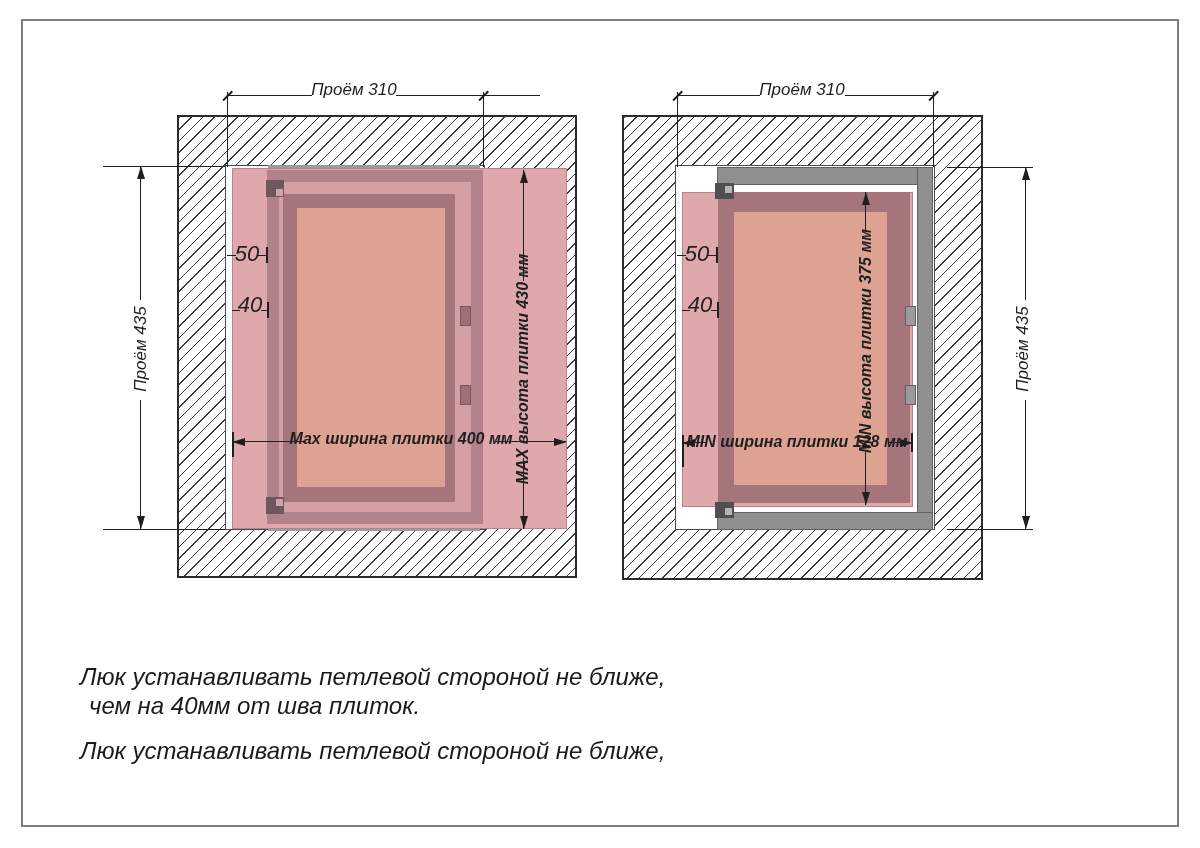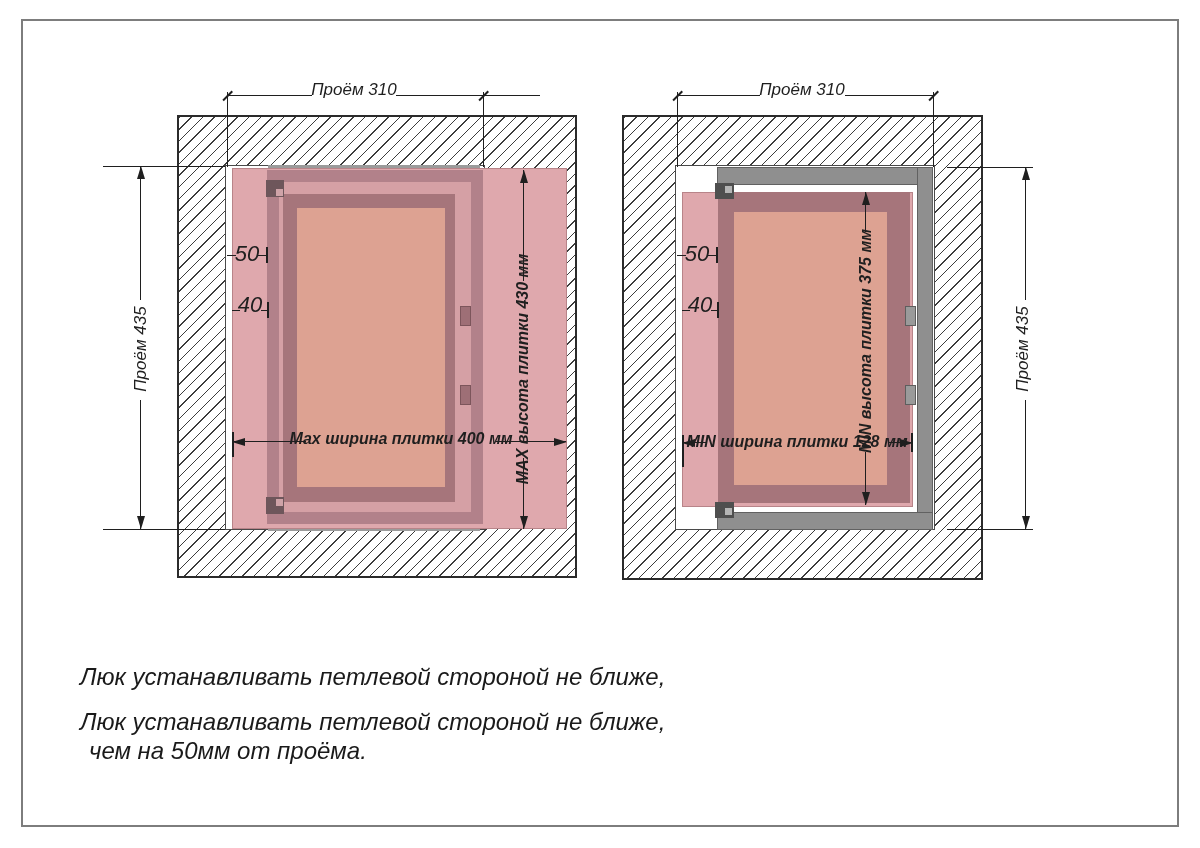"чем на 40мм от шва" div.indent { html: none -> <div>чем на 40мм от шва плиток.</div> }
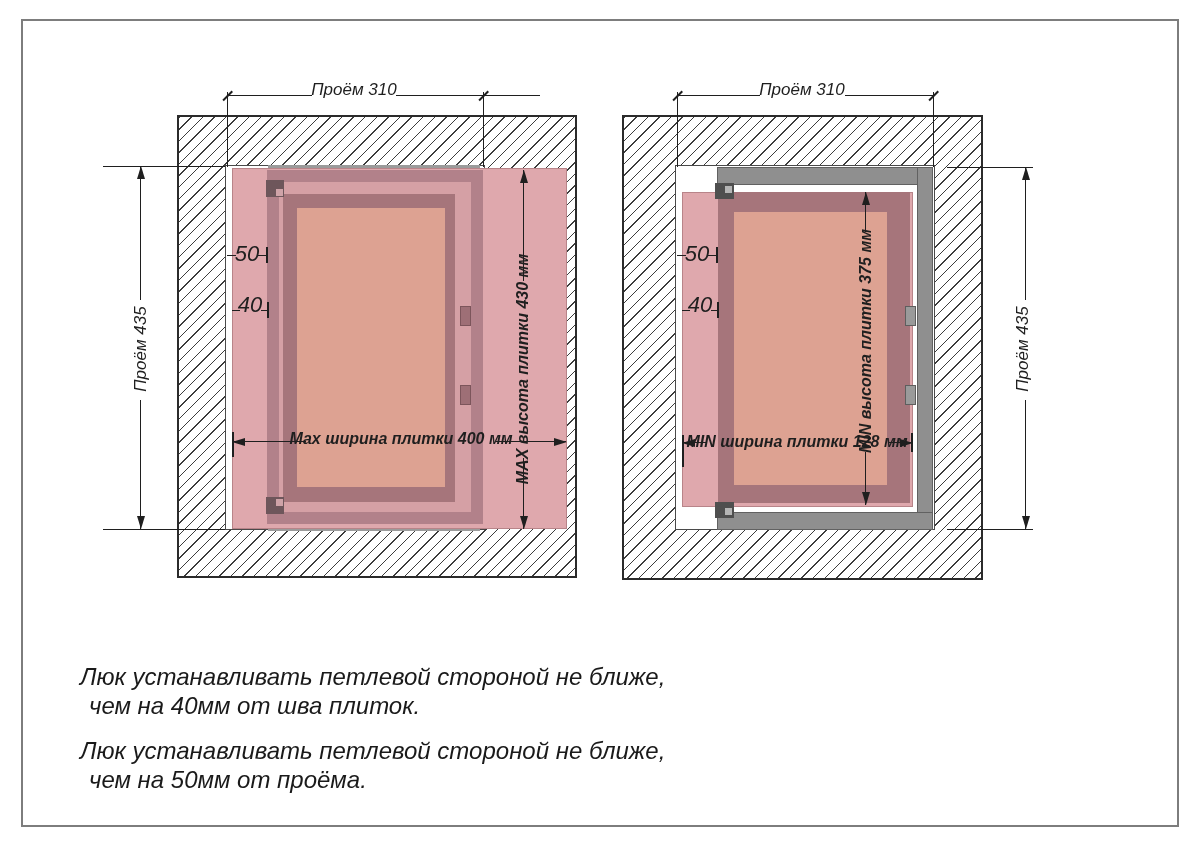"чем на 50мм от проёма." div.indent { html: <div>чем на 50мм от проёма.</div> -> none }
